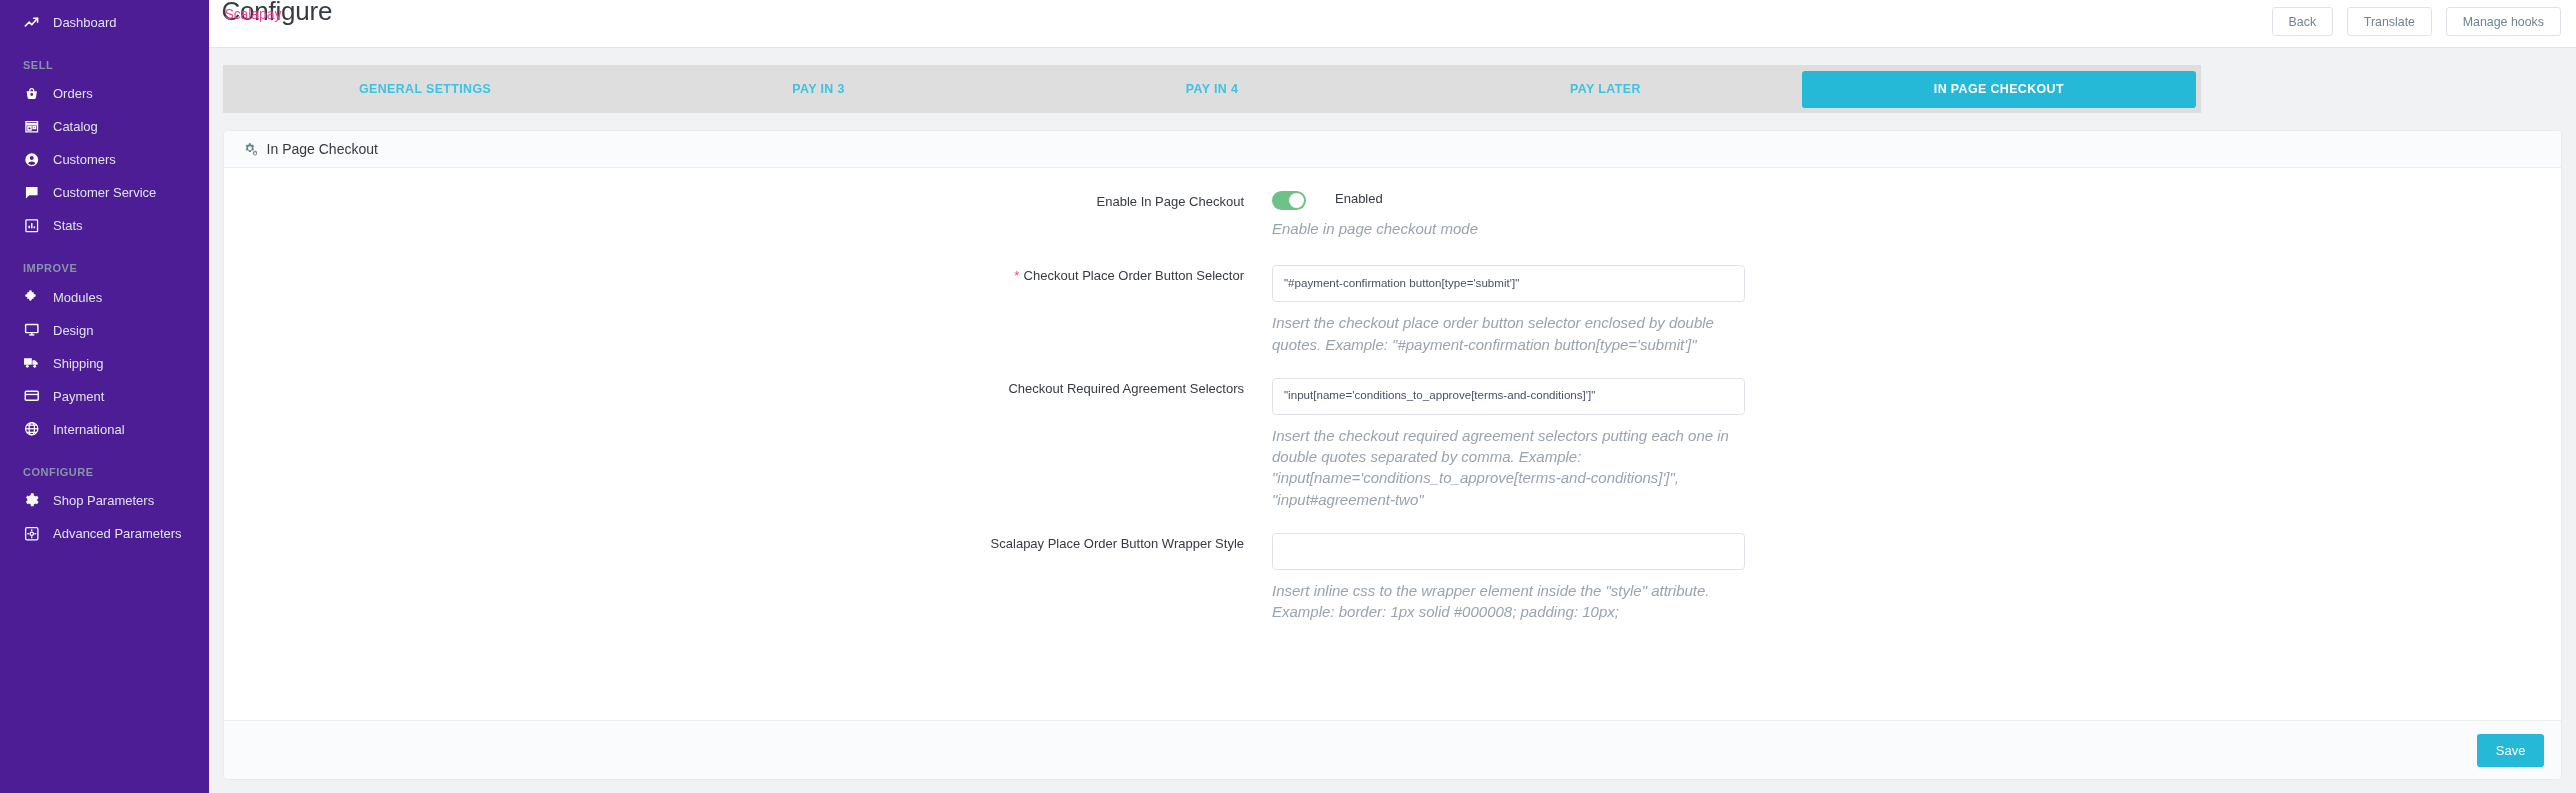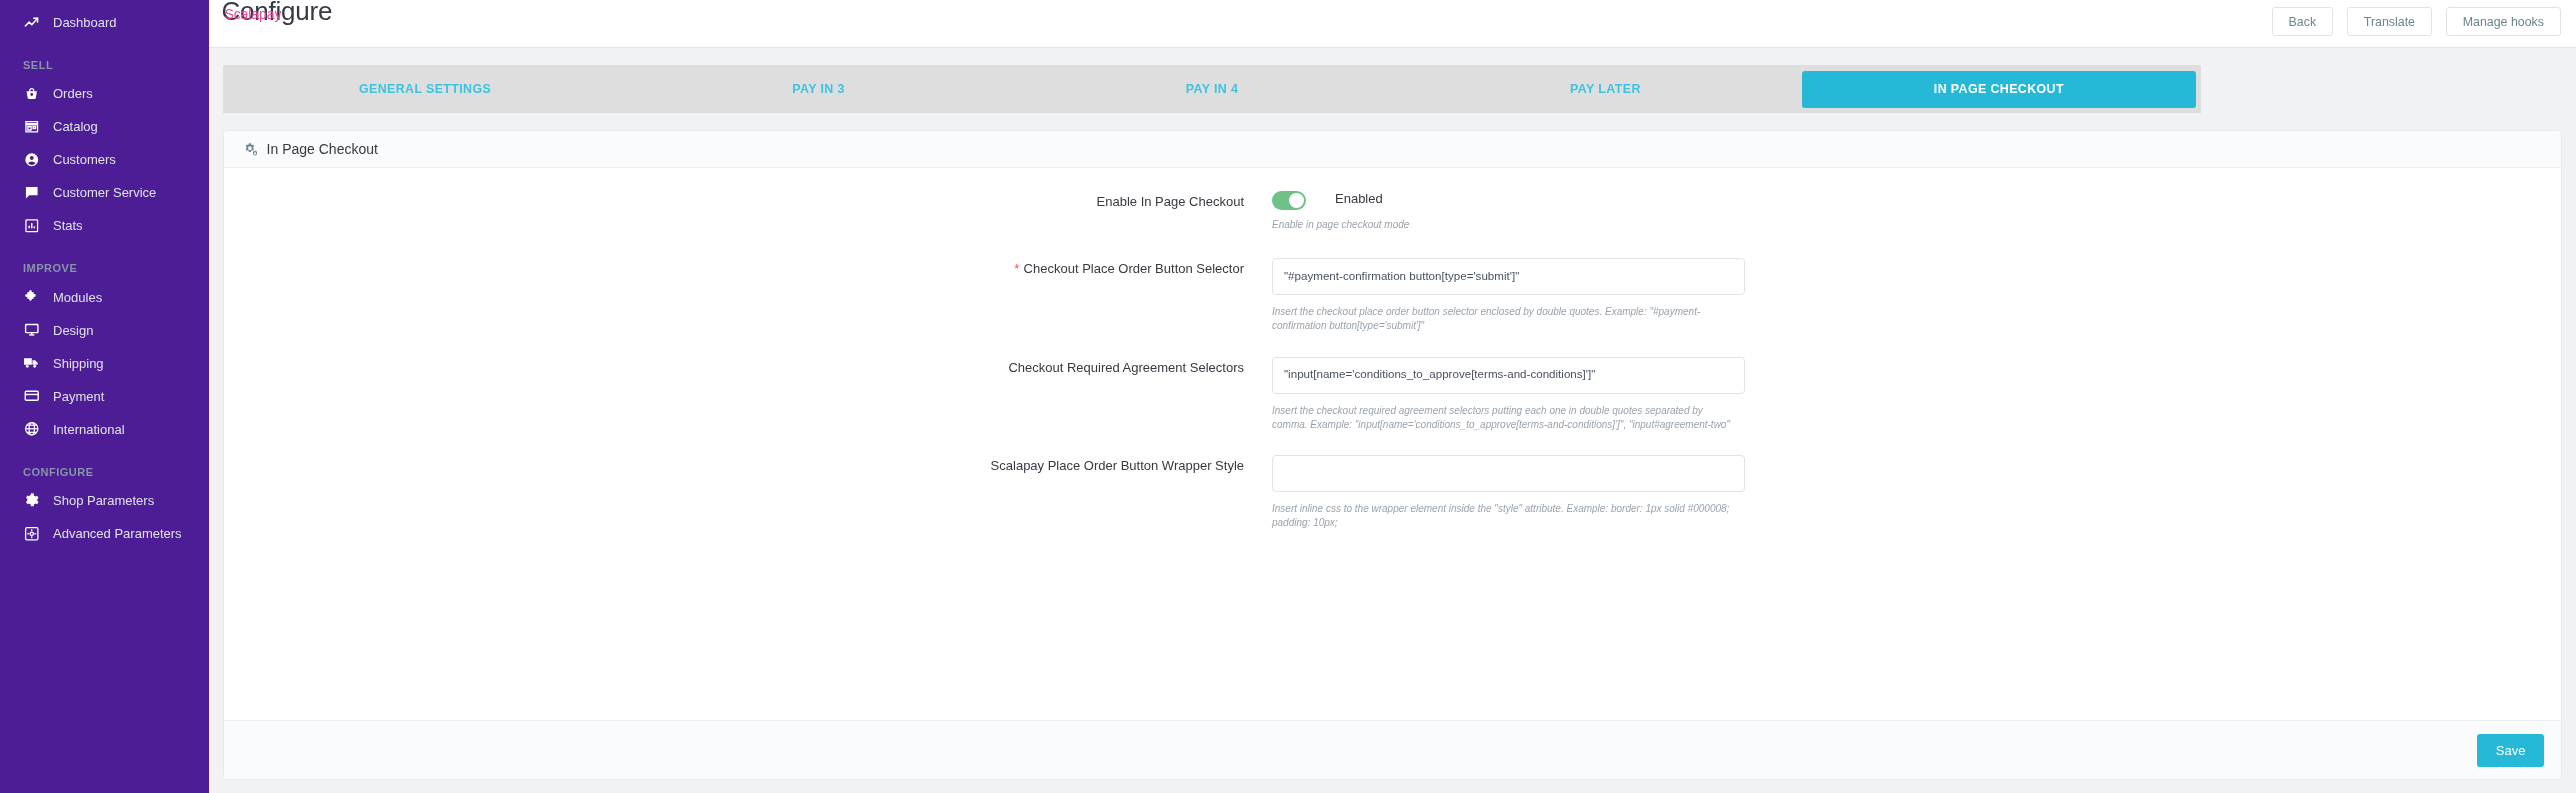"Enable in page checkout mode" .help-text { font-size: 10px -> 15px }
